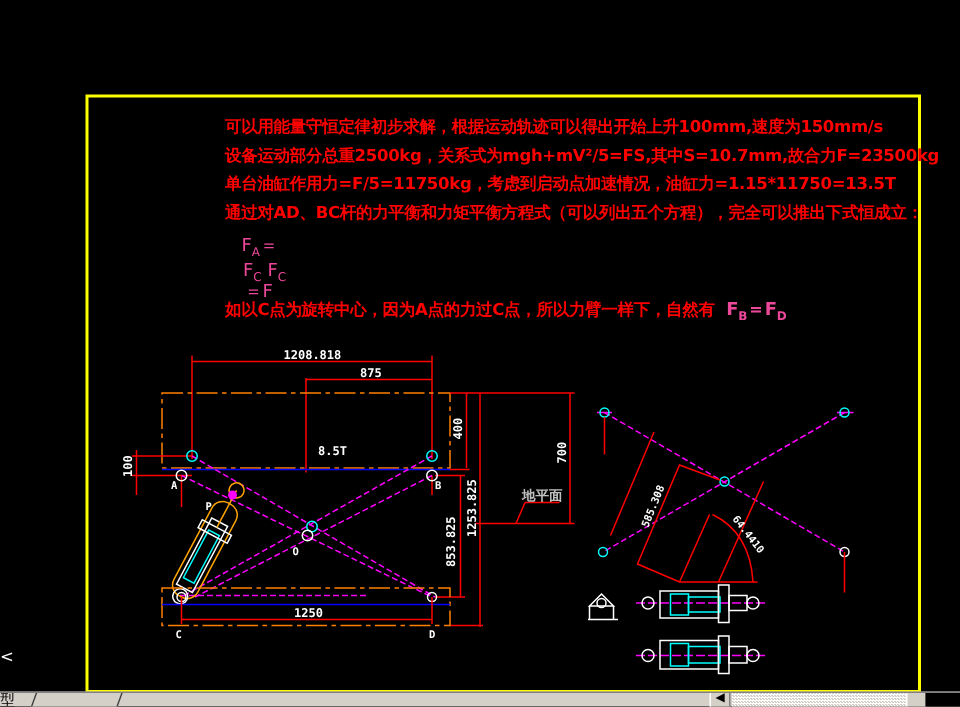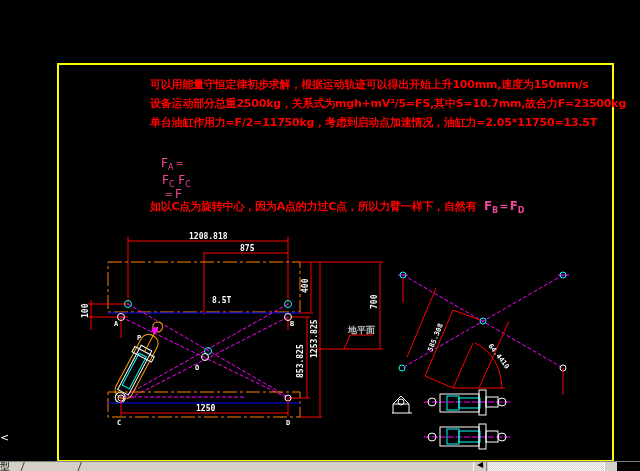"单台油缸作用力=F/2=11750kg，考虑到启动点加速情况，油缸力=2.05*" div.note { text: F/2=11750kg，考虑到启动点加速情况，油缸力=2.05 -> F/5=11750kg，考虑到启动点加速情况，油缸力=1.15 }
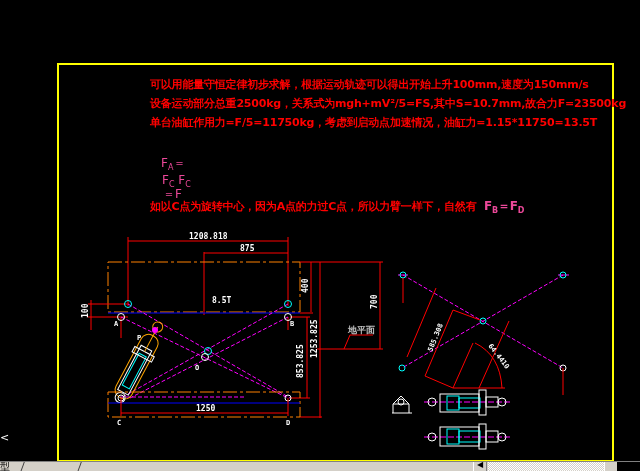"通过对AD、BC杆的力平衡和力矩平衡方程式（可以列出五个方程），完全可以推出下式" div.note { html: none -> <div>通过对AD、BC杆的力平衡和力矩平衡方程式（可以列出五个方程），完全可以推出下式恒成立：</div> }
